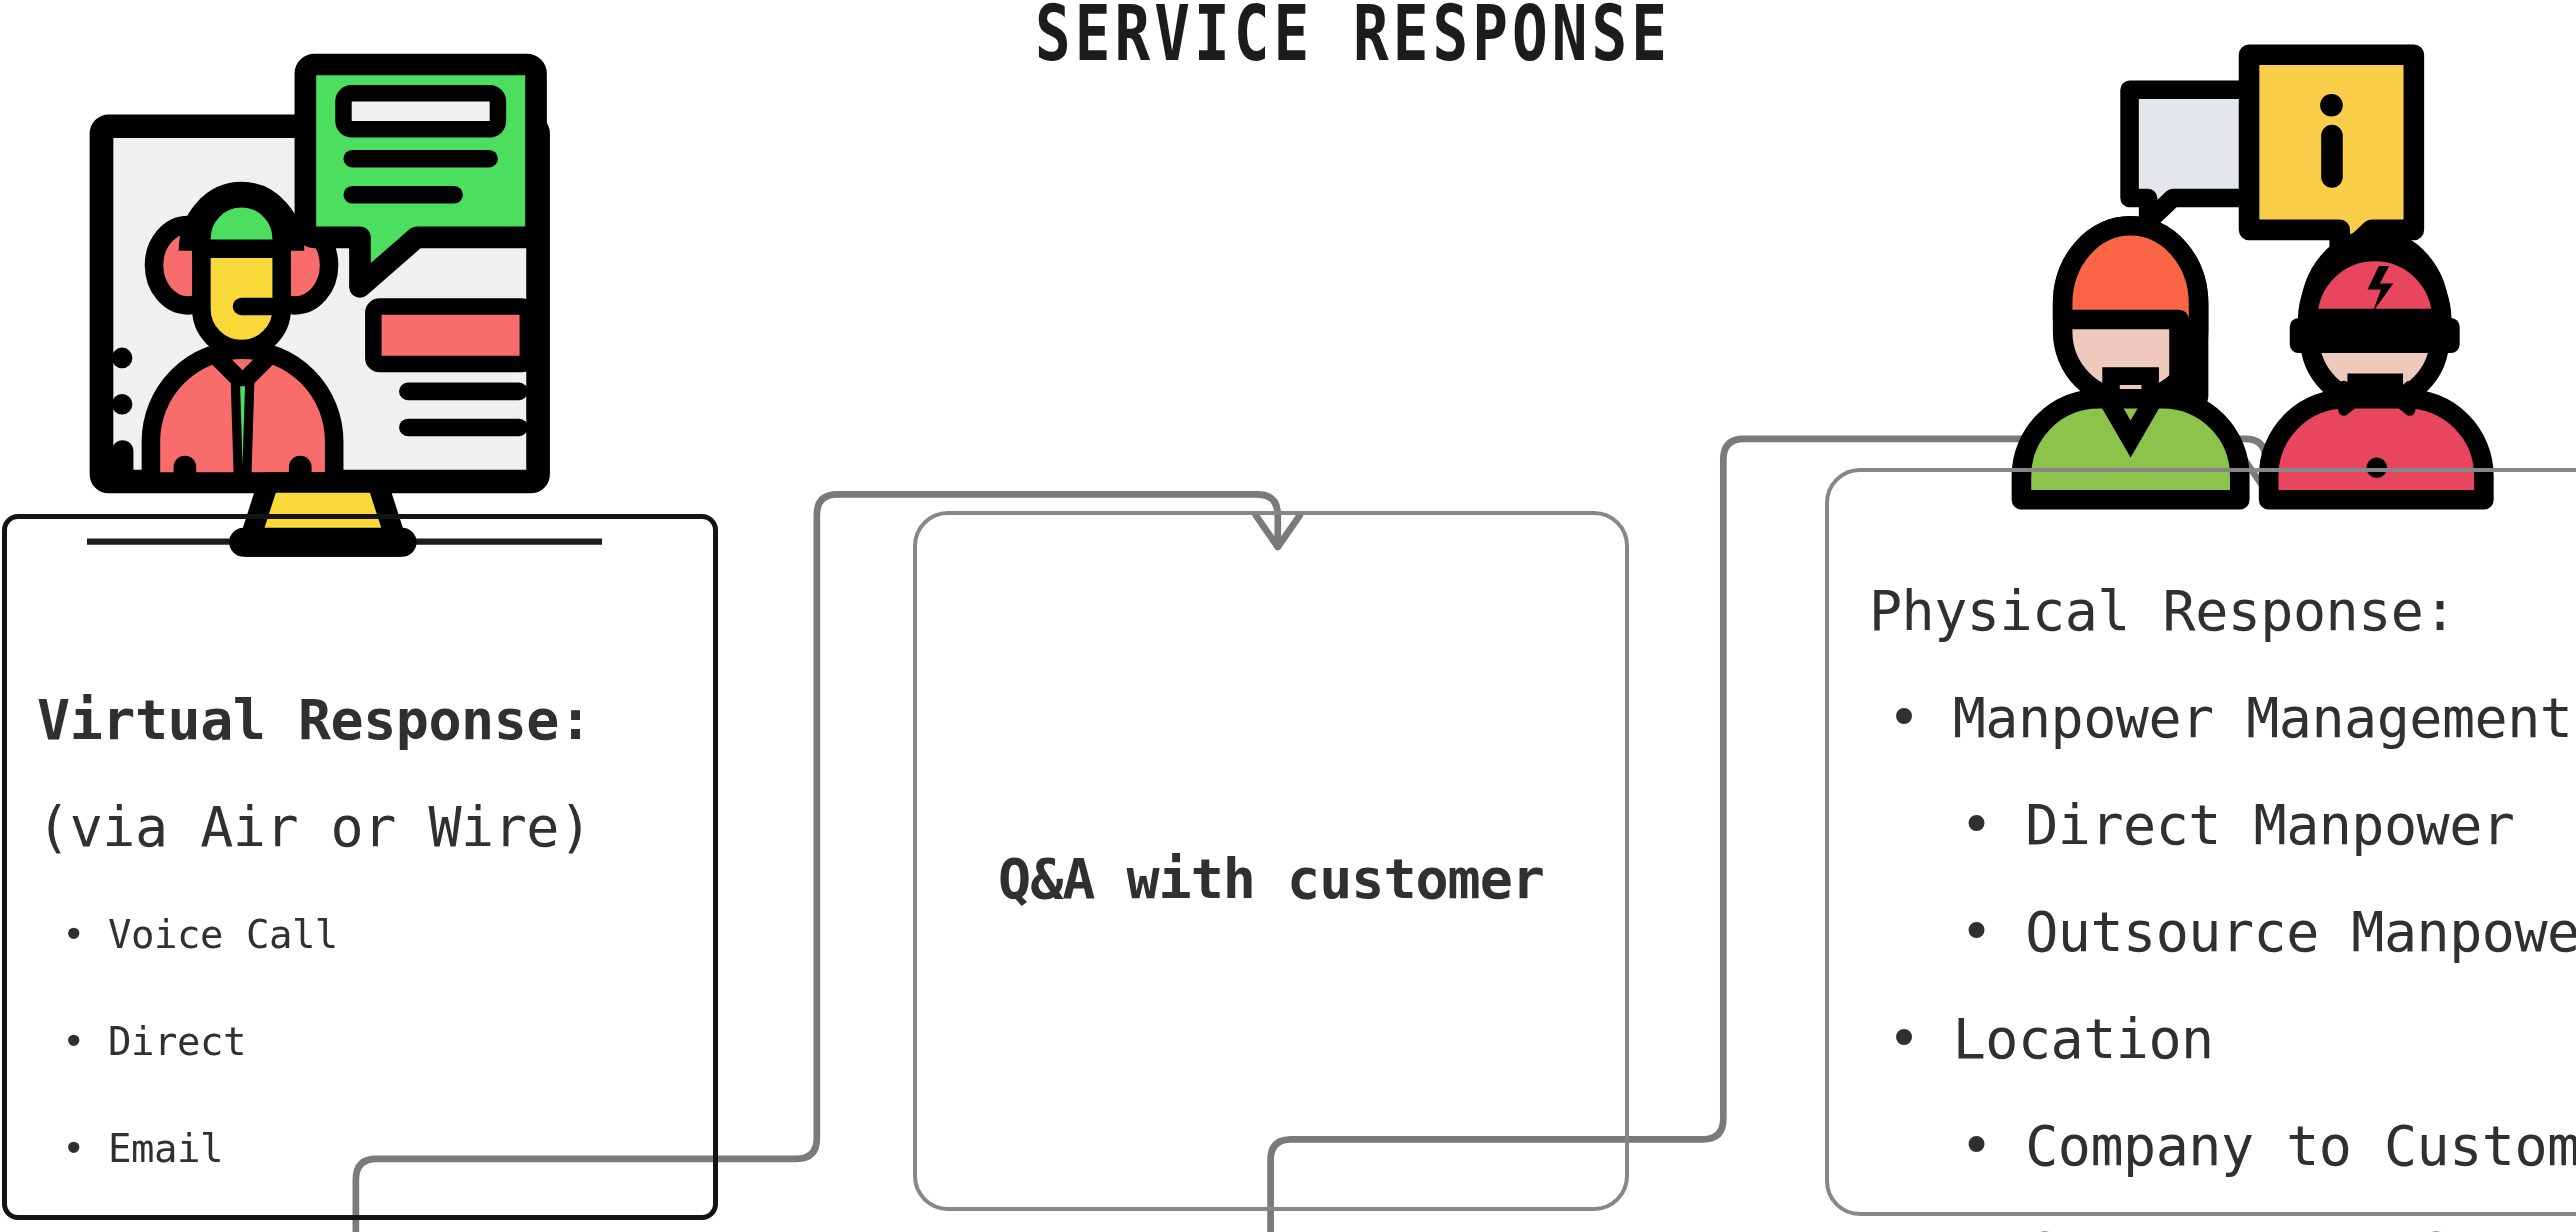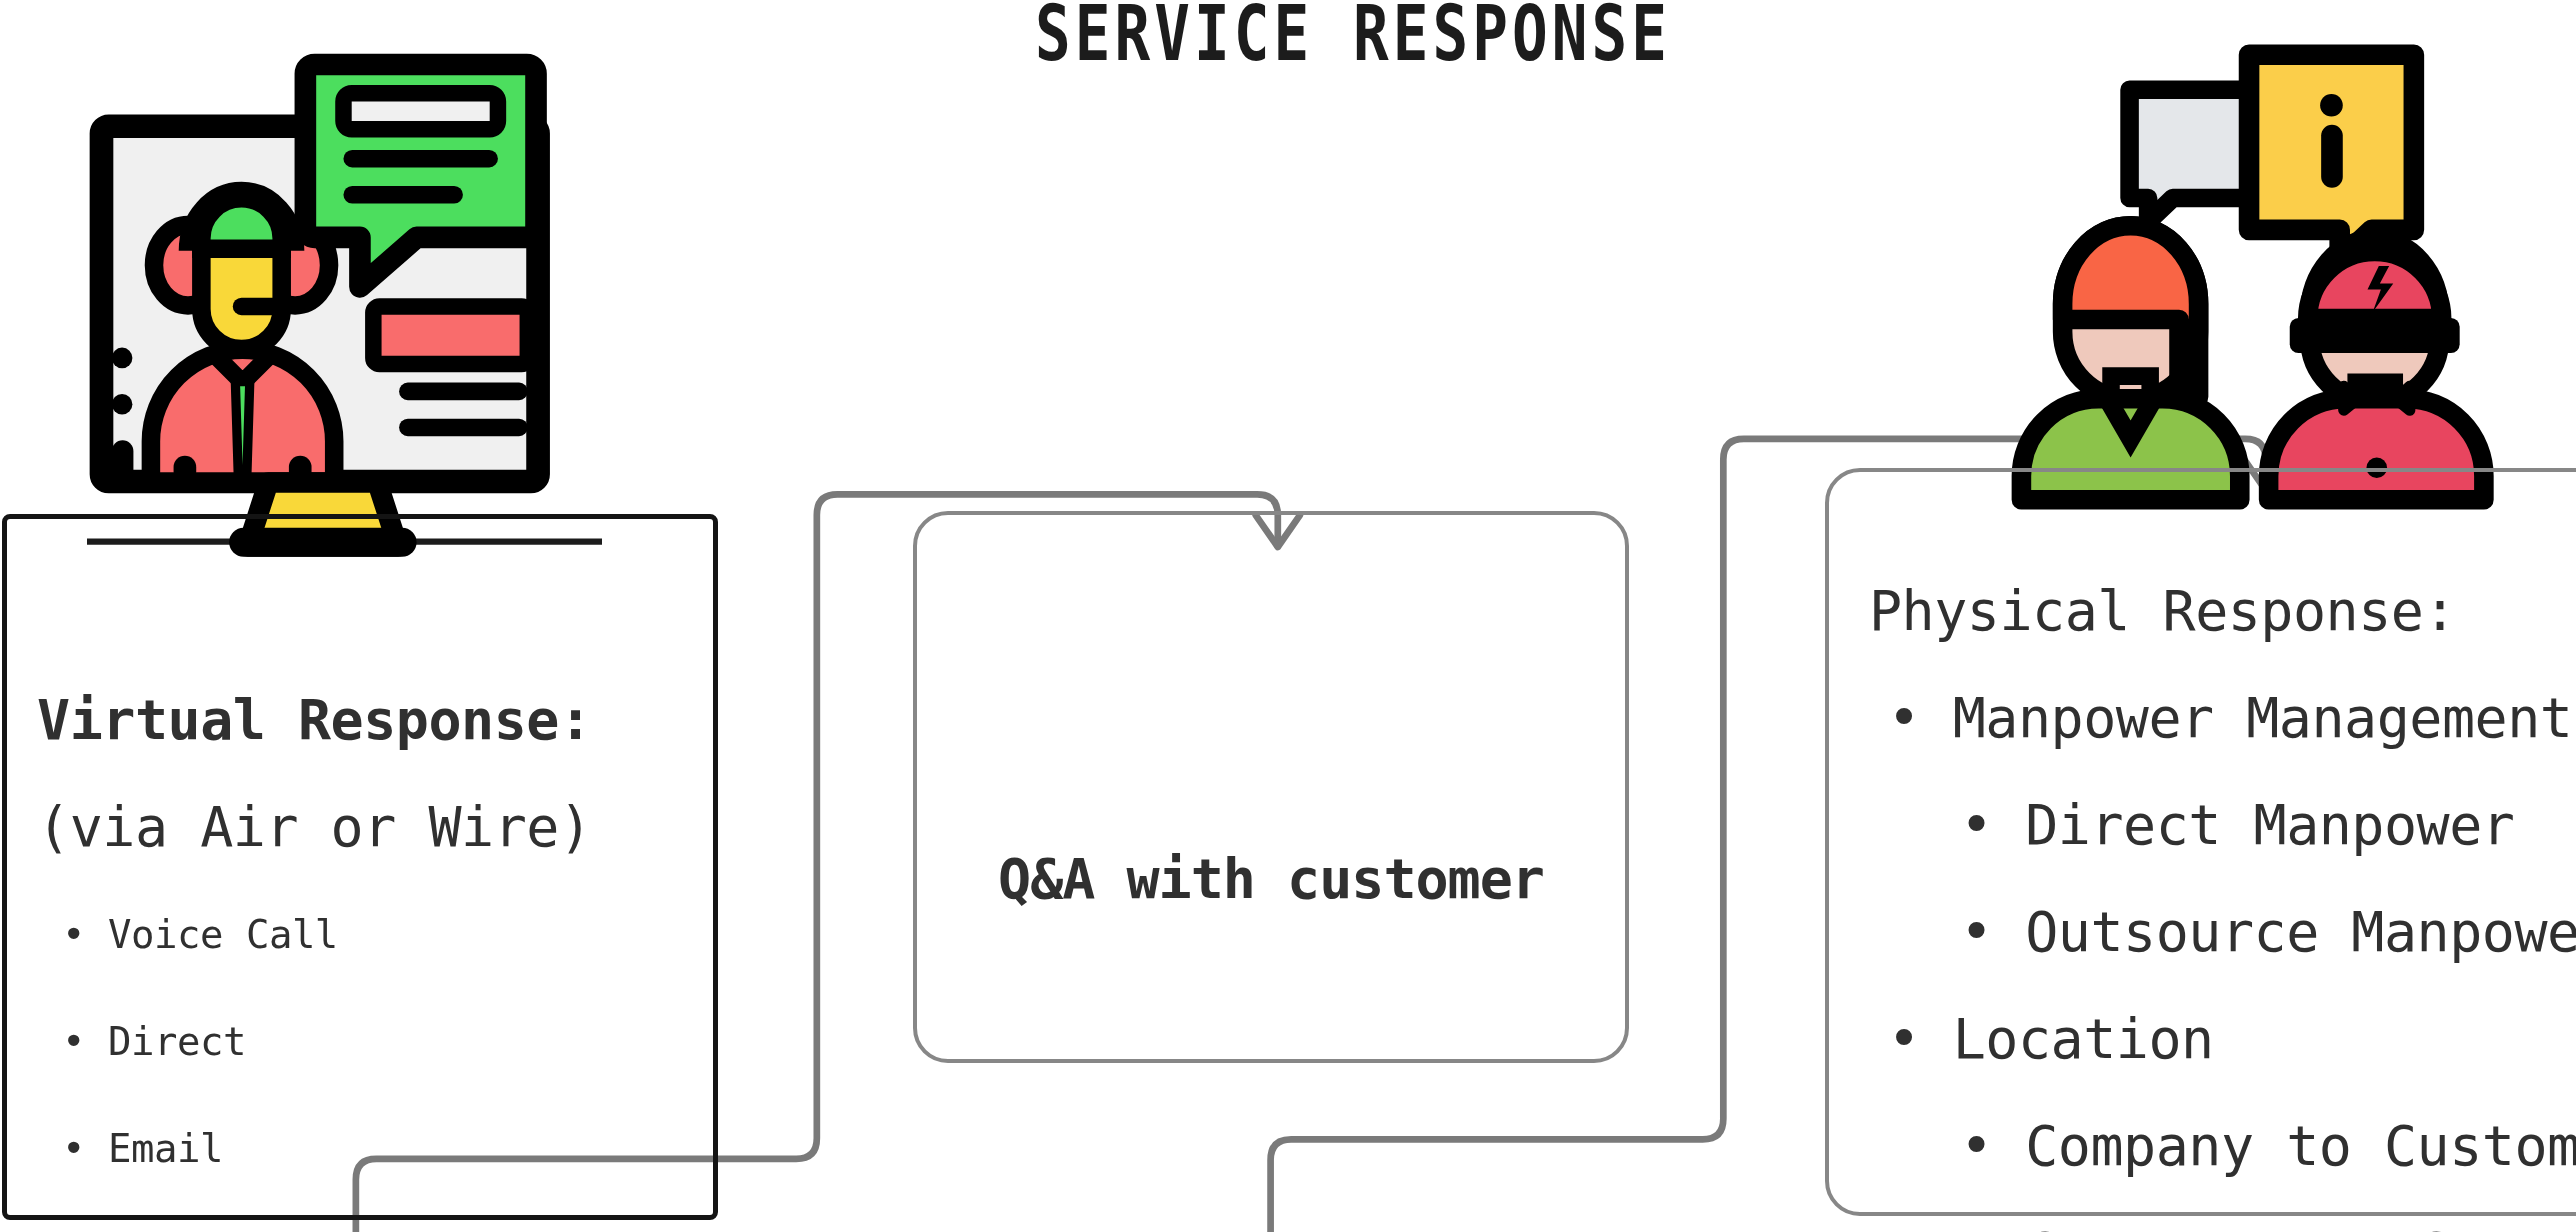"Virtual Response:" #panel-virtual { border-radius: 8px -> 16px }
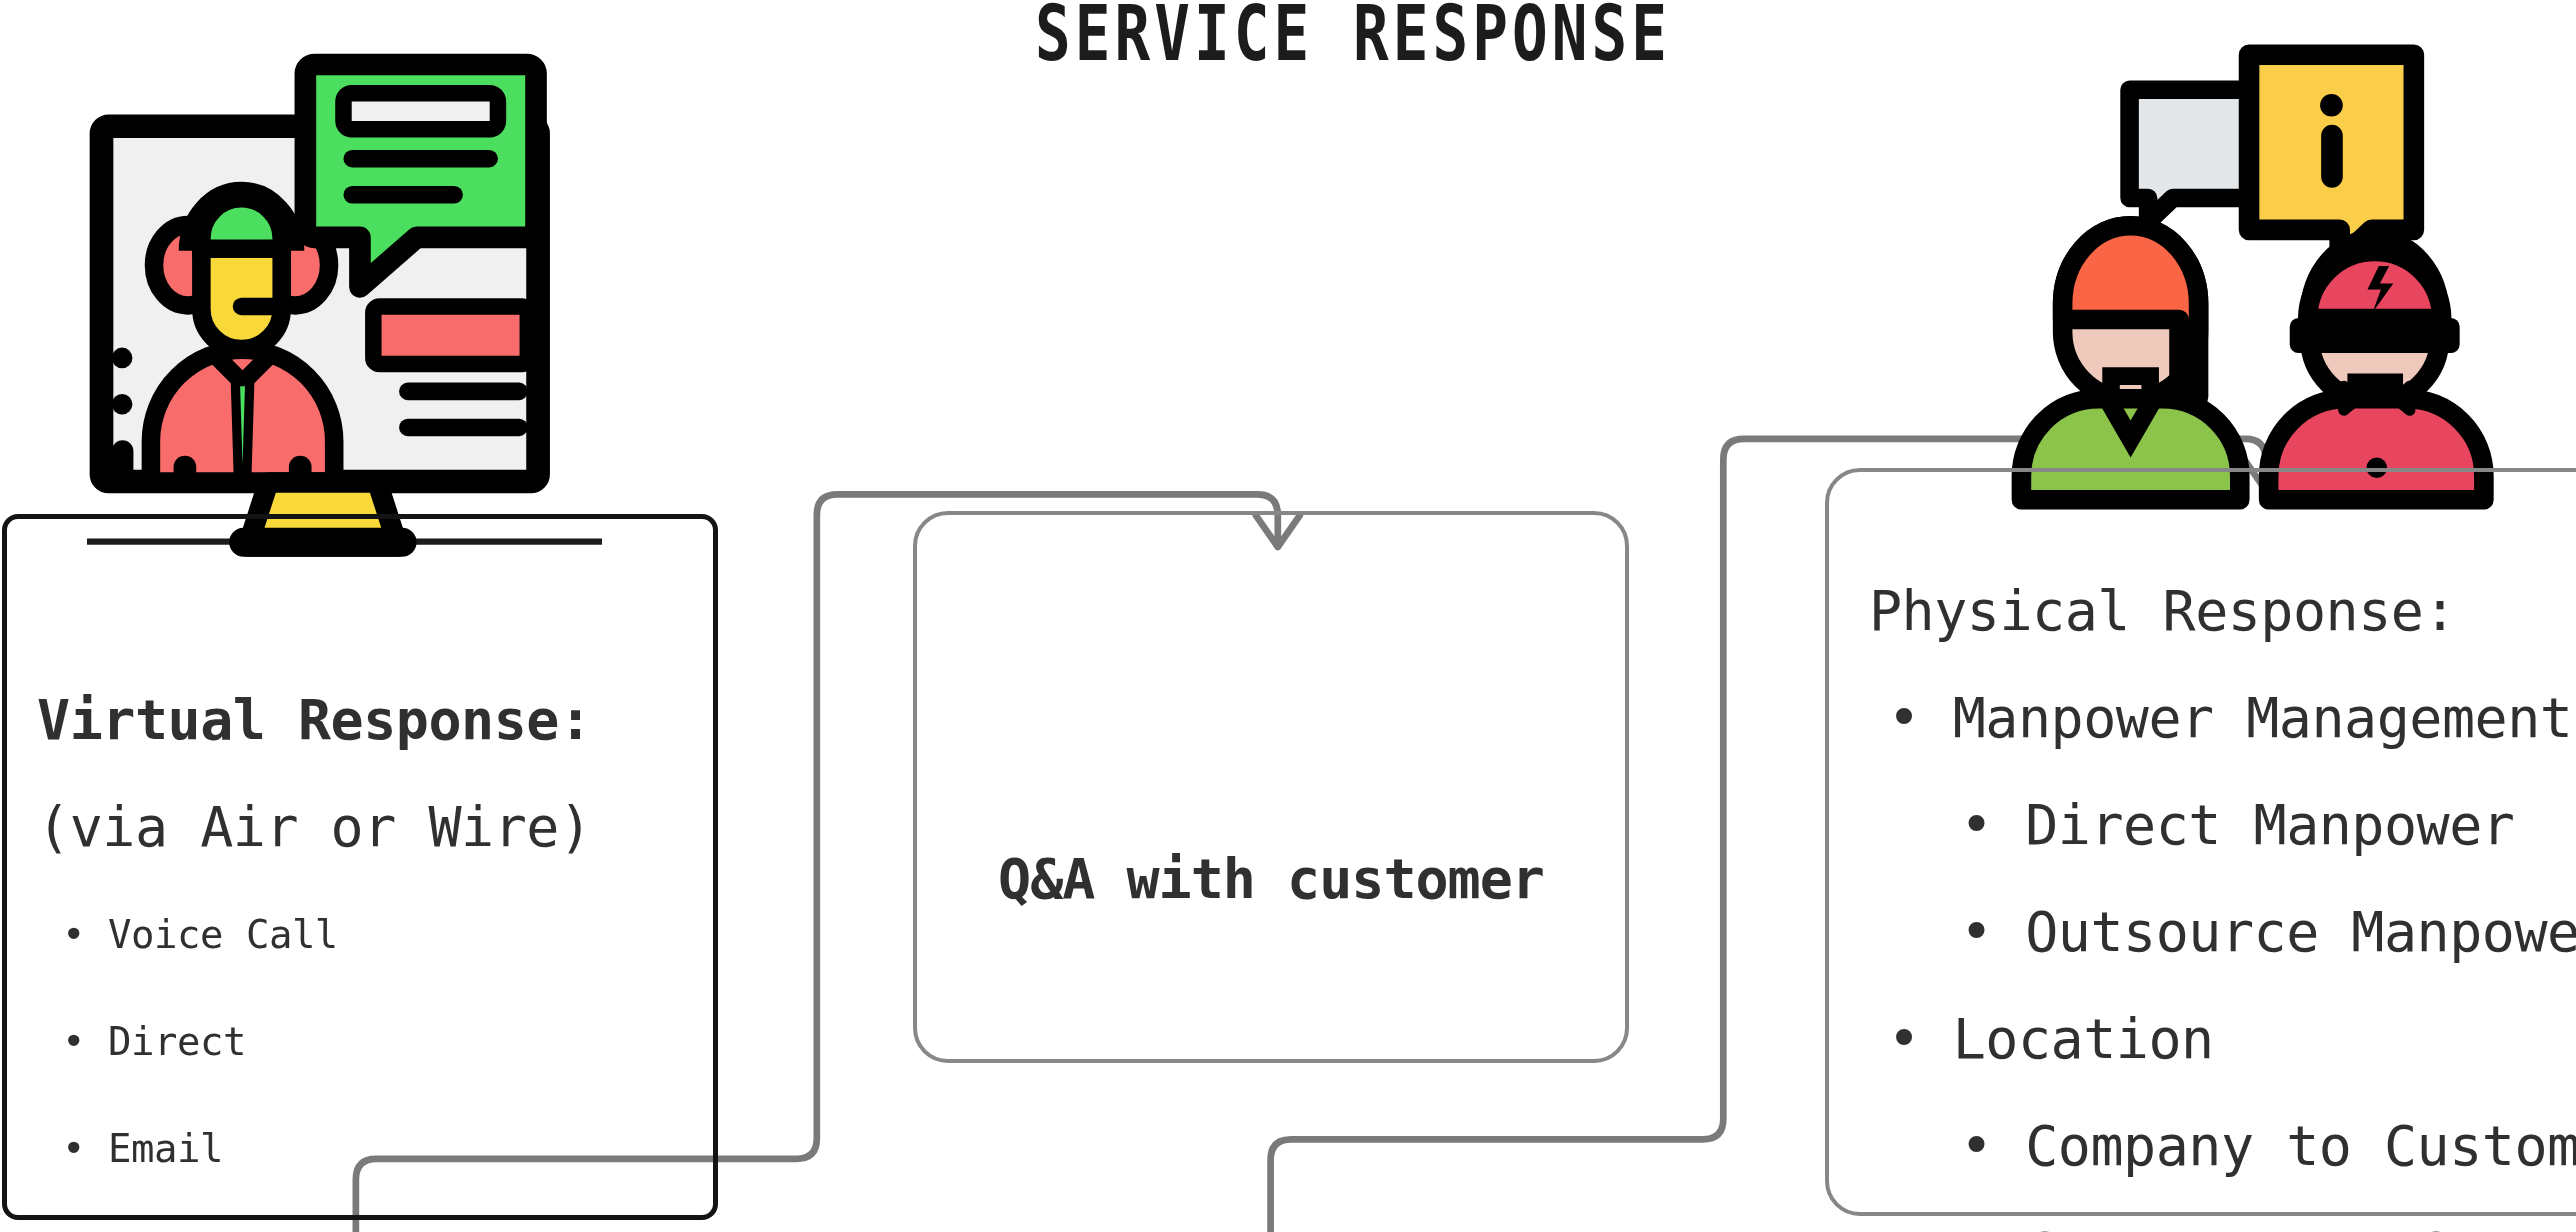"Q&A with customer" #panel-qa { height: 552px -> 700px }
